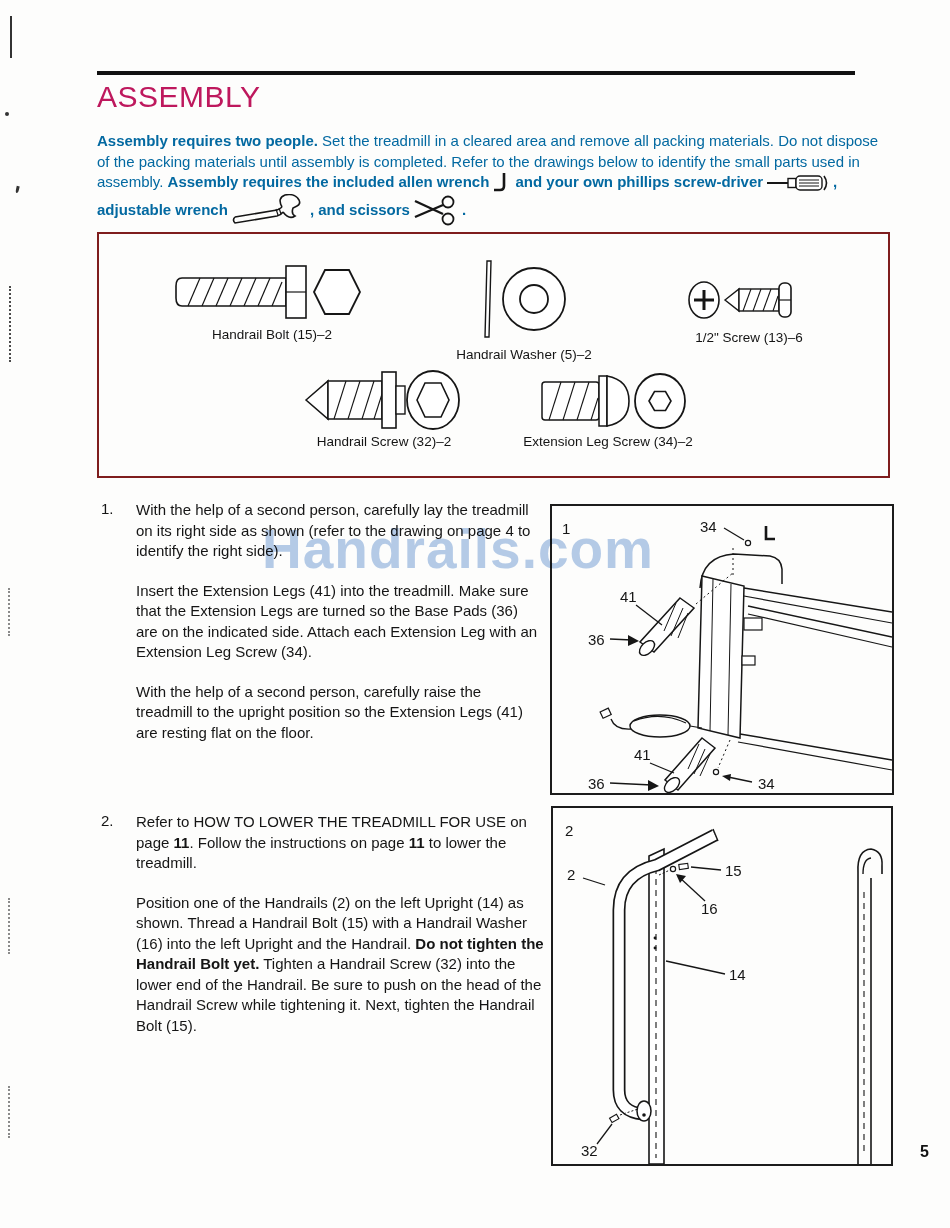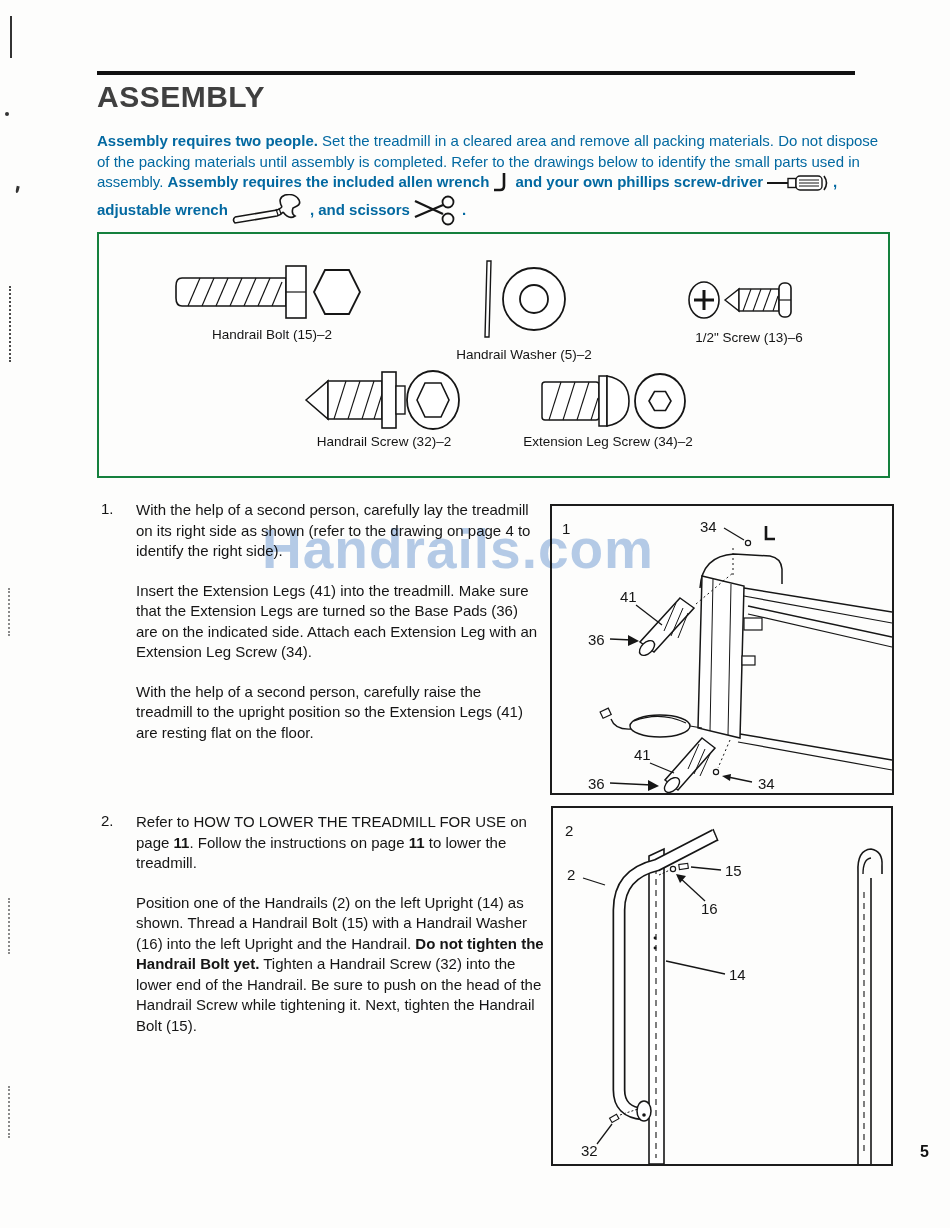"ASSEMBLY" h1.title { color: #404040 -> #be185d; font-weight: 700 -> 400 }
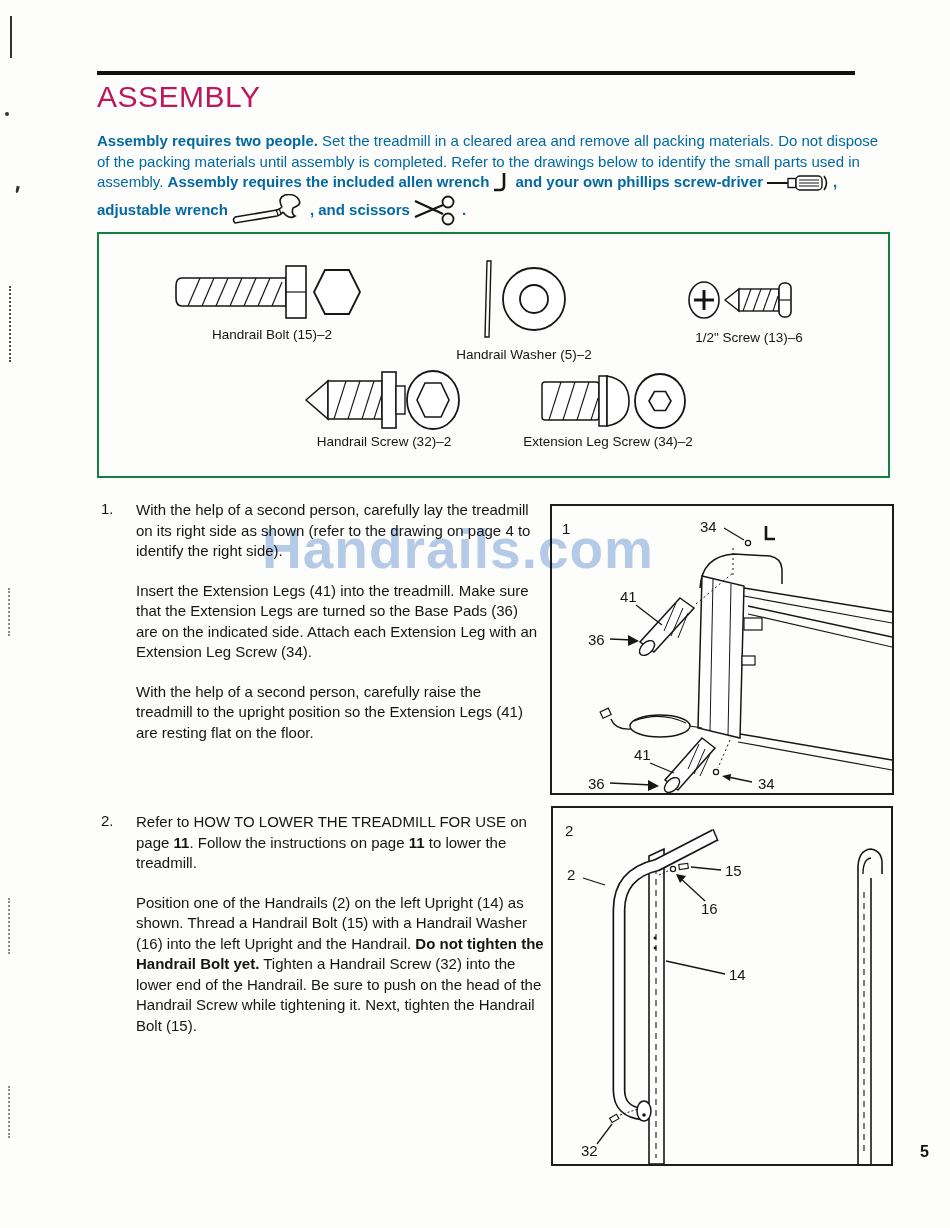"Handrail Bolt (15)–2" .hwbox { border: 2px solid #15803d -> 2px solid #7f1d1d }
